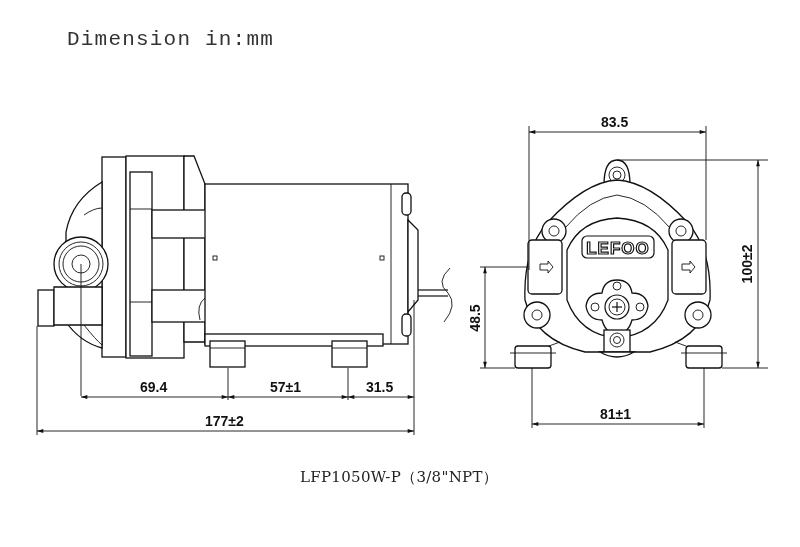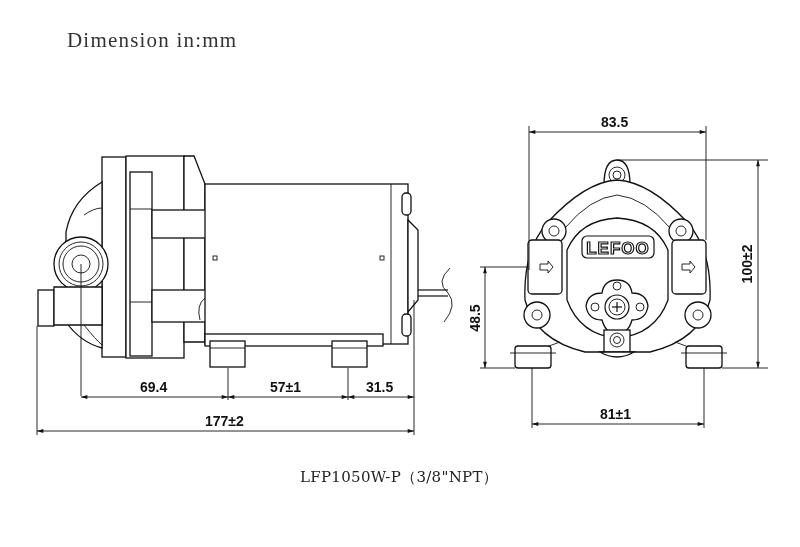"Dimension in:mm" .title { font-family: Liberation Serif, serif -> Liberation Mono, monospace }
